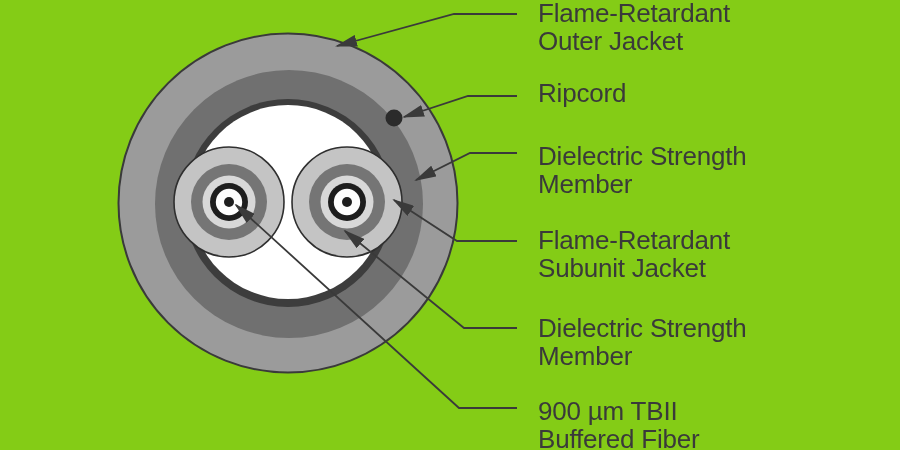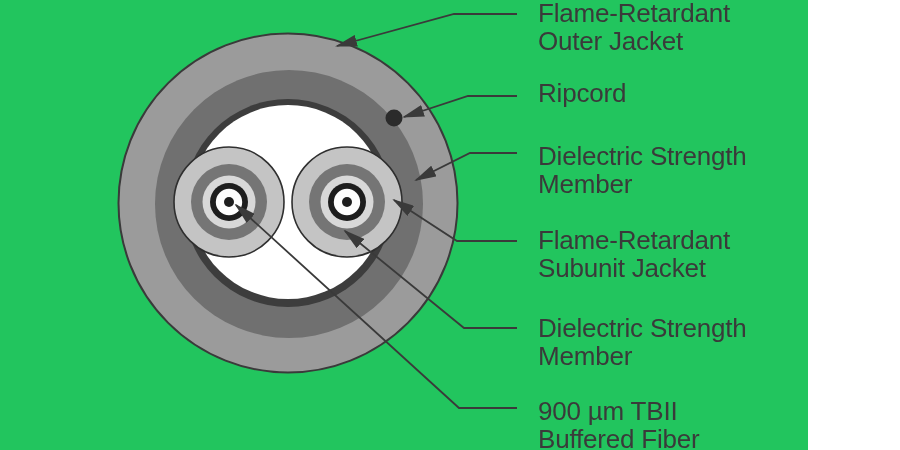"Flame-Retardant" .stage { background: #22c55e -> #84cc16; width: 808px -> 900px }
